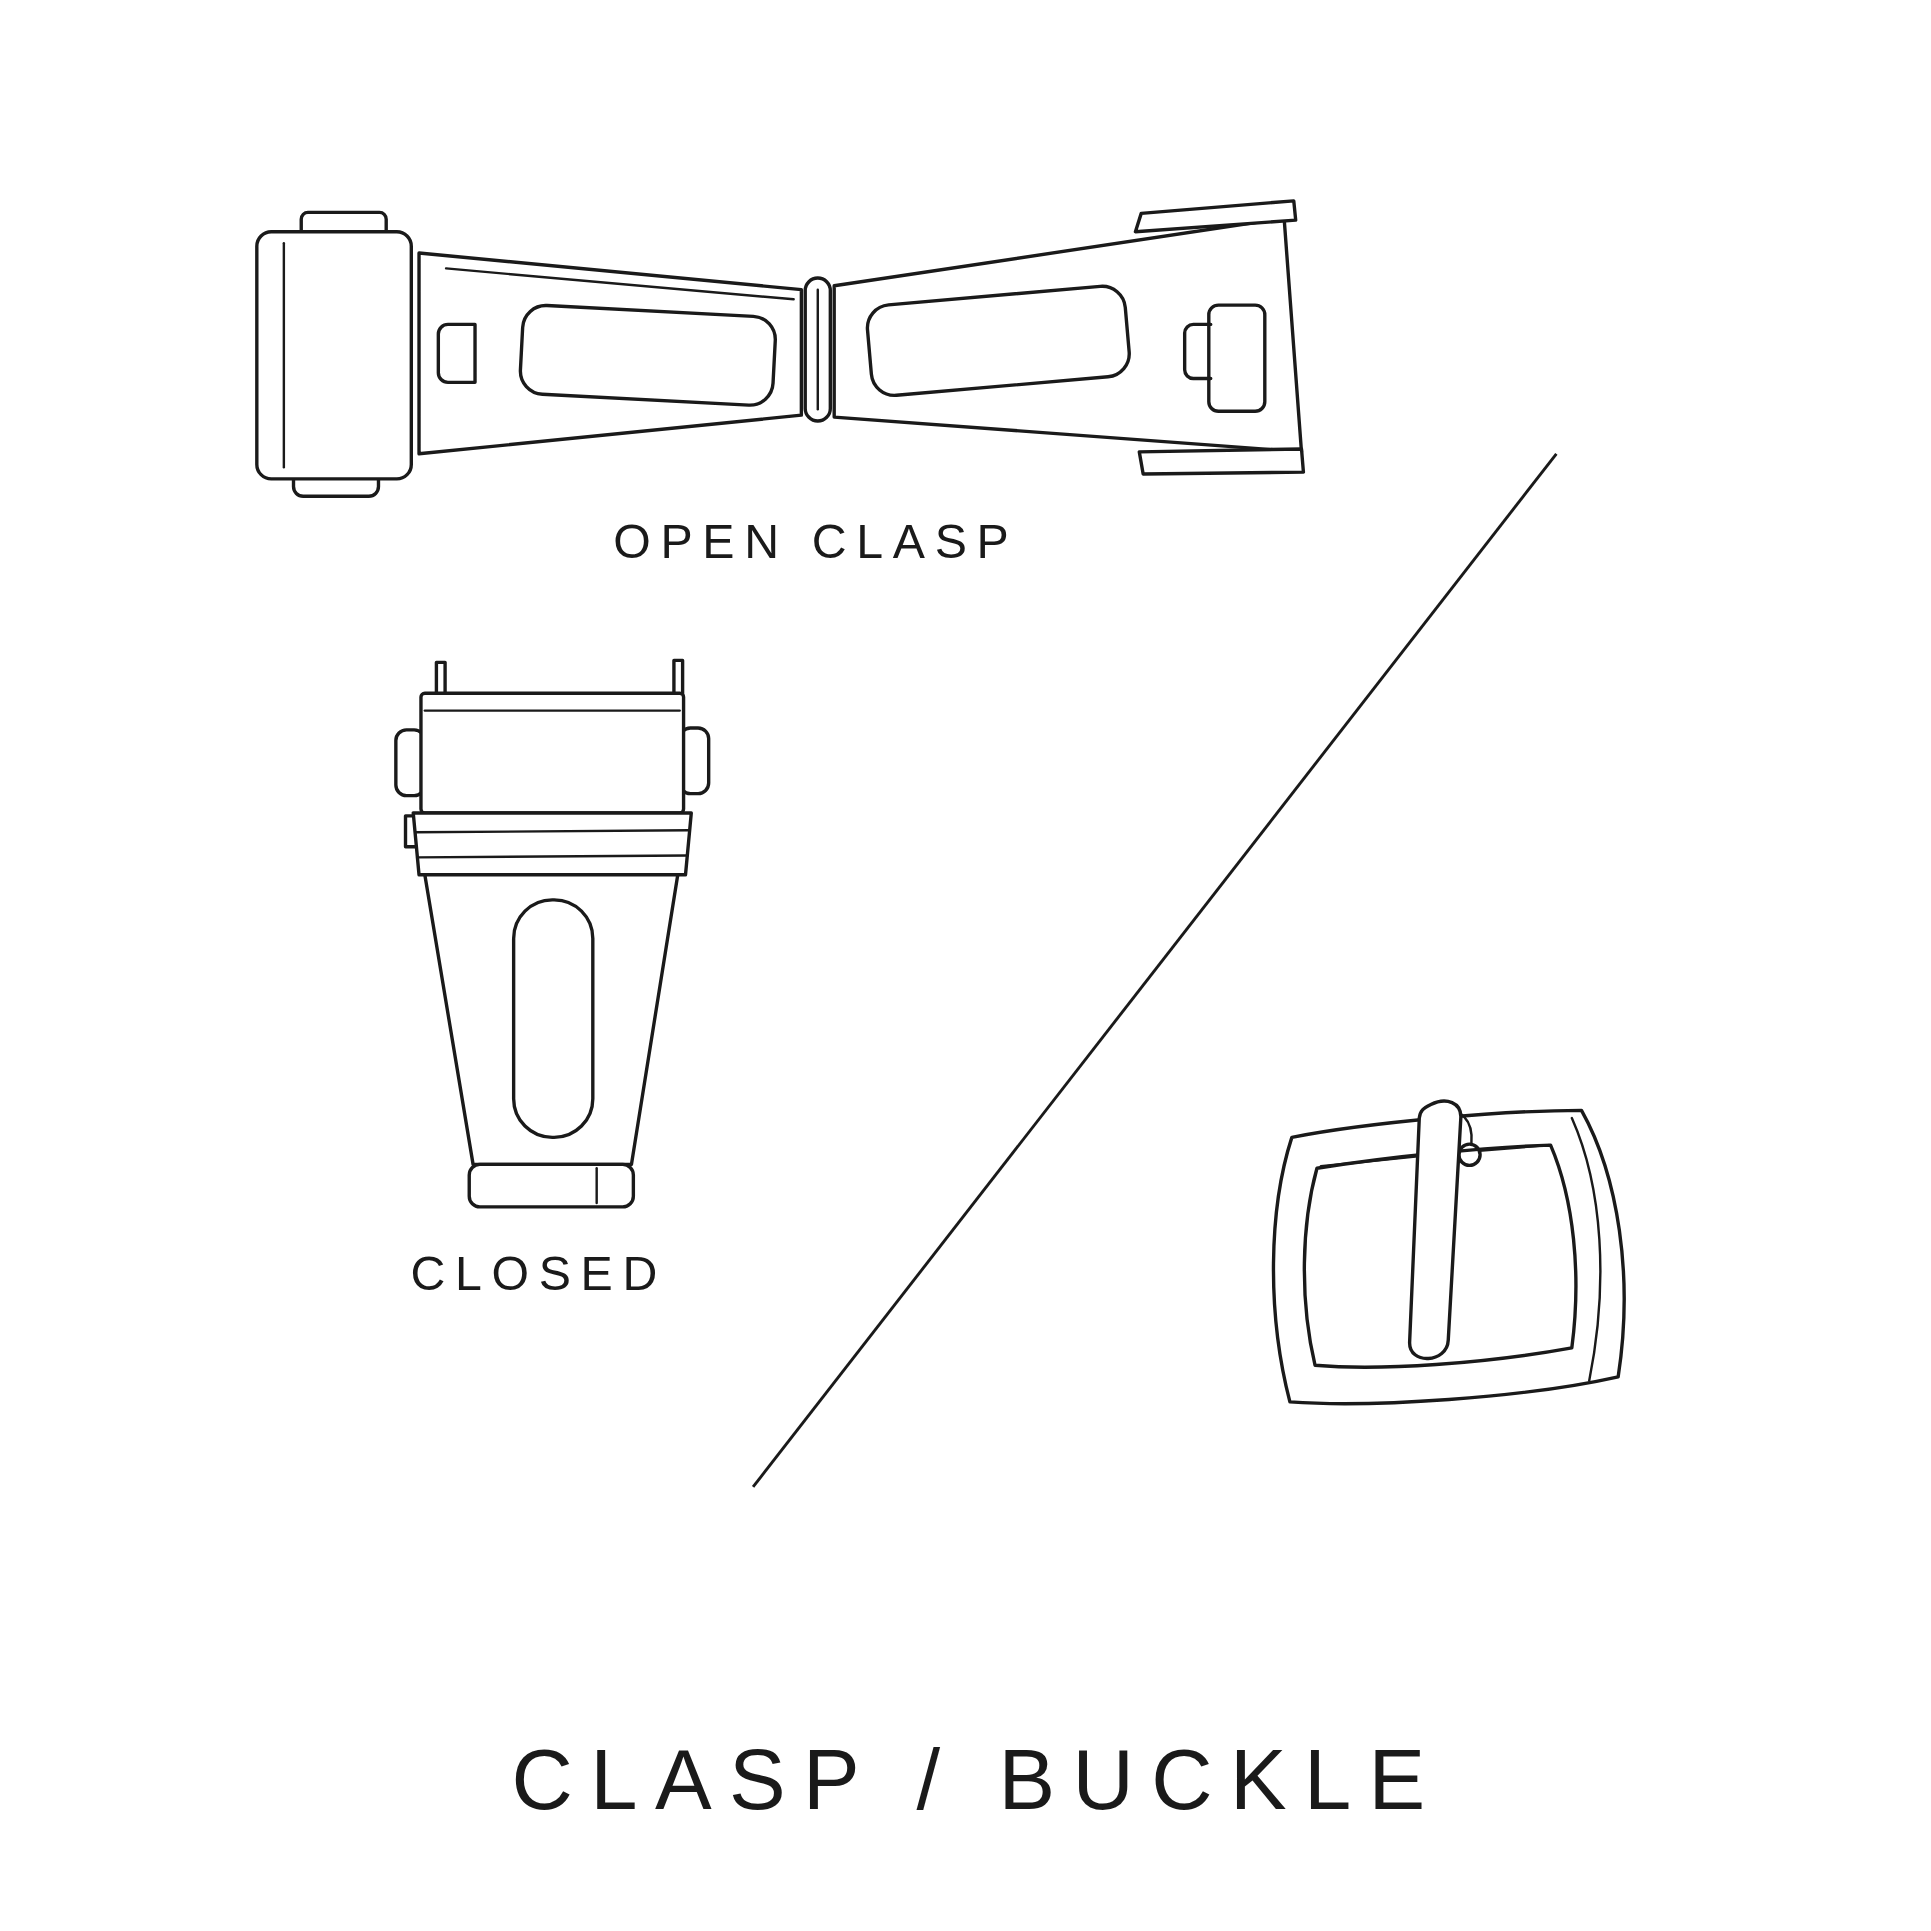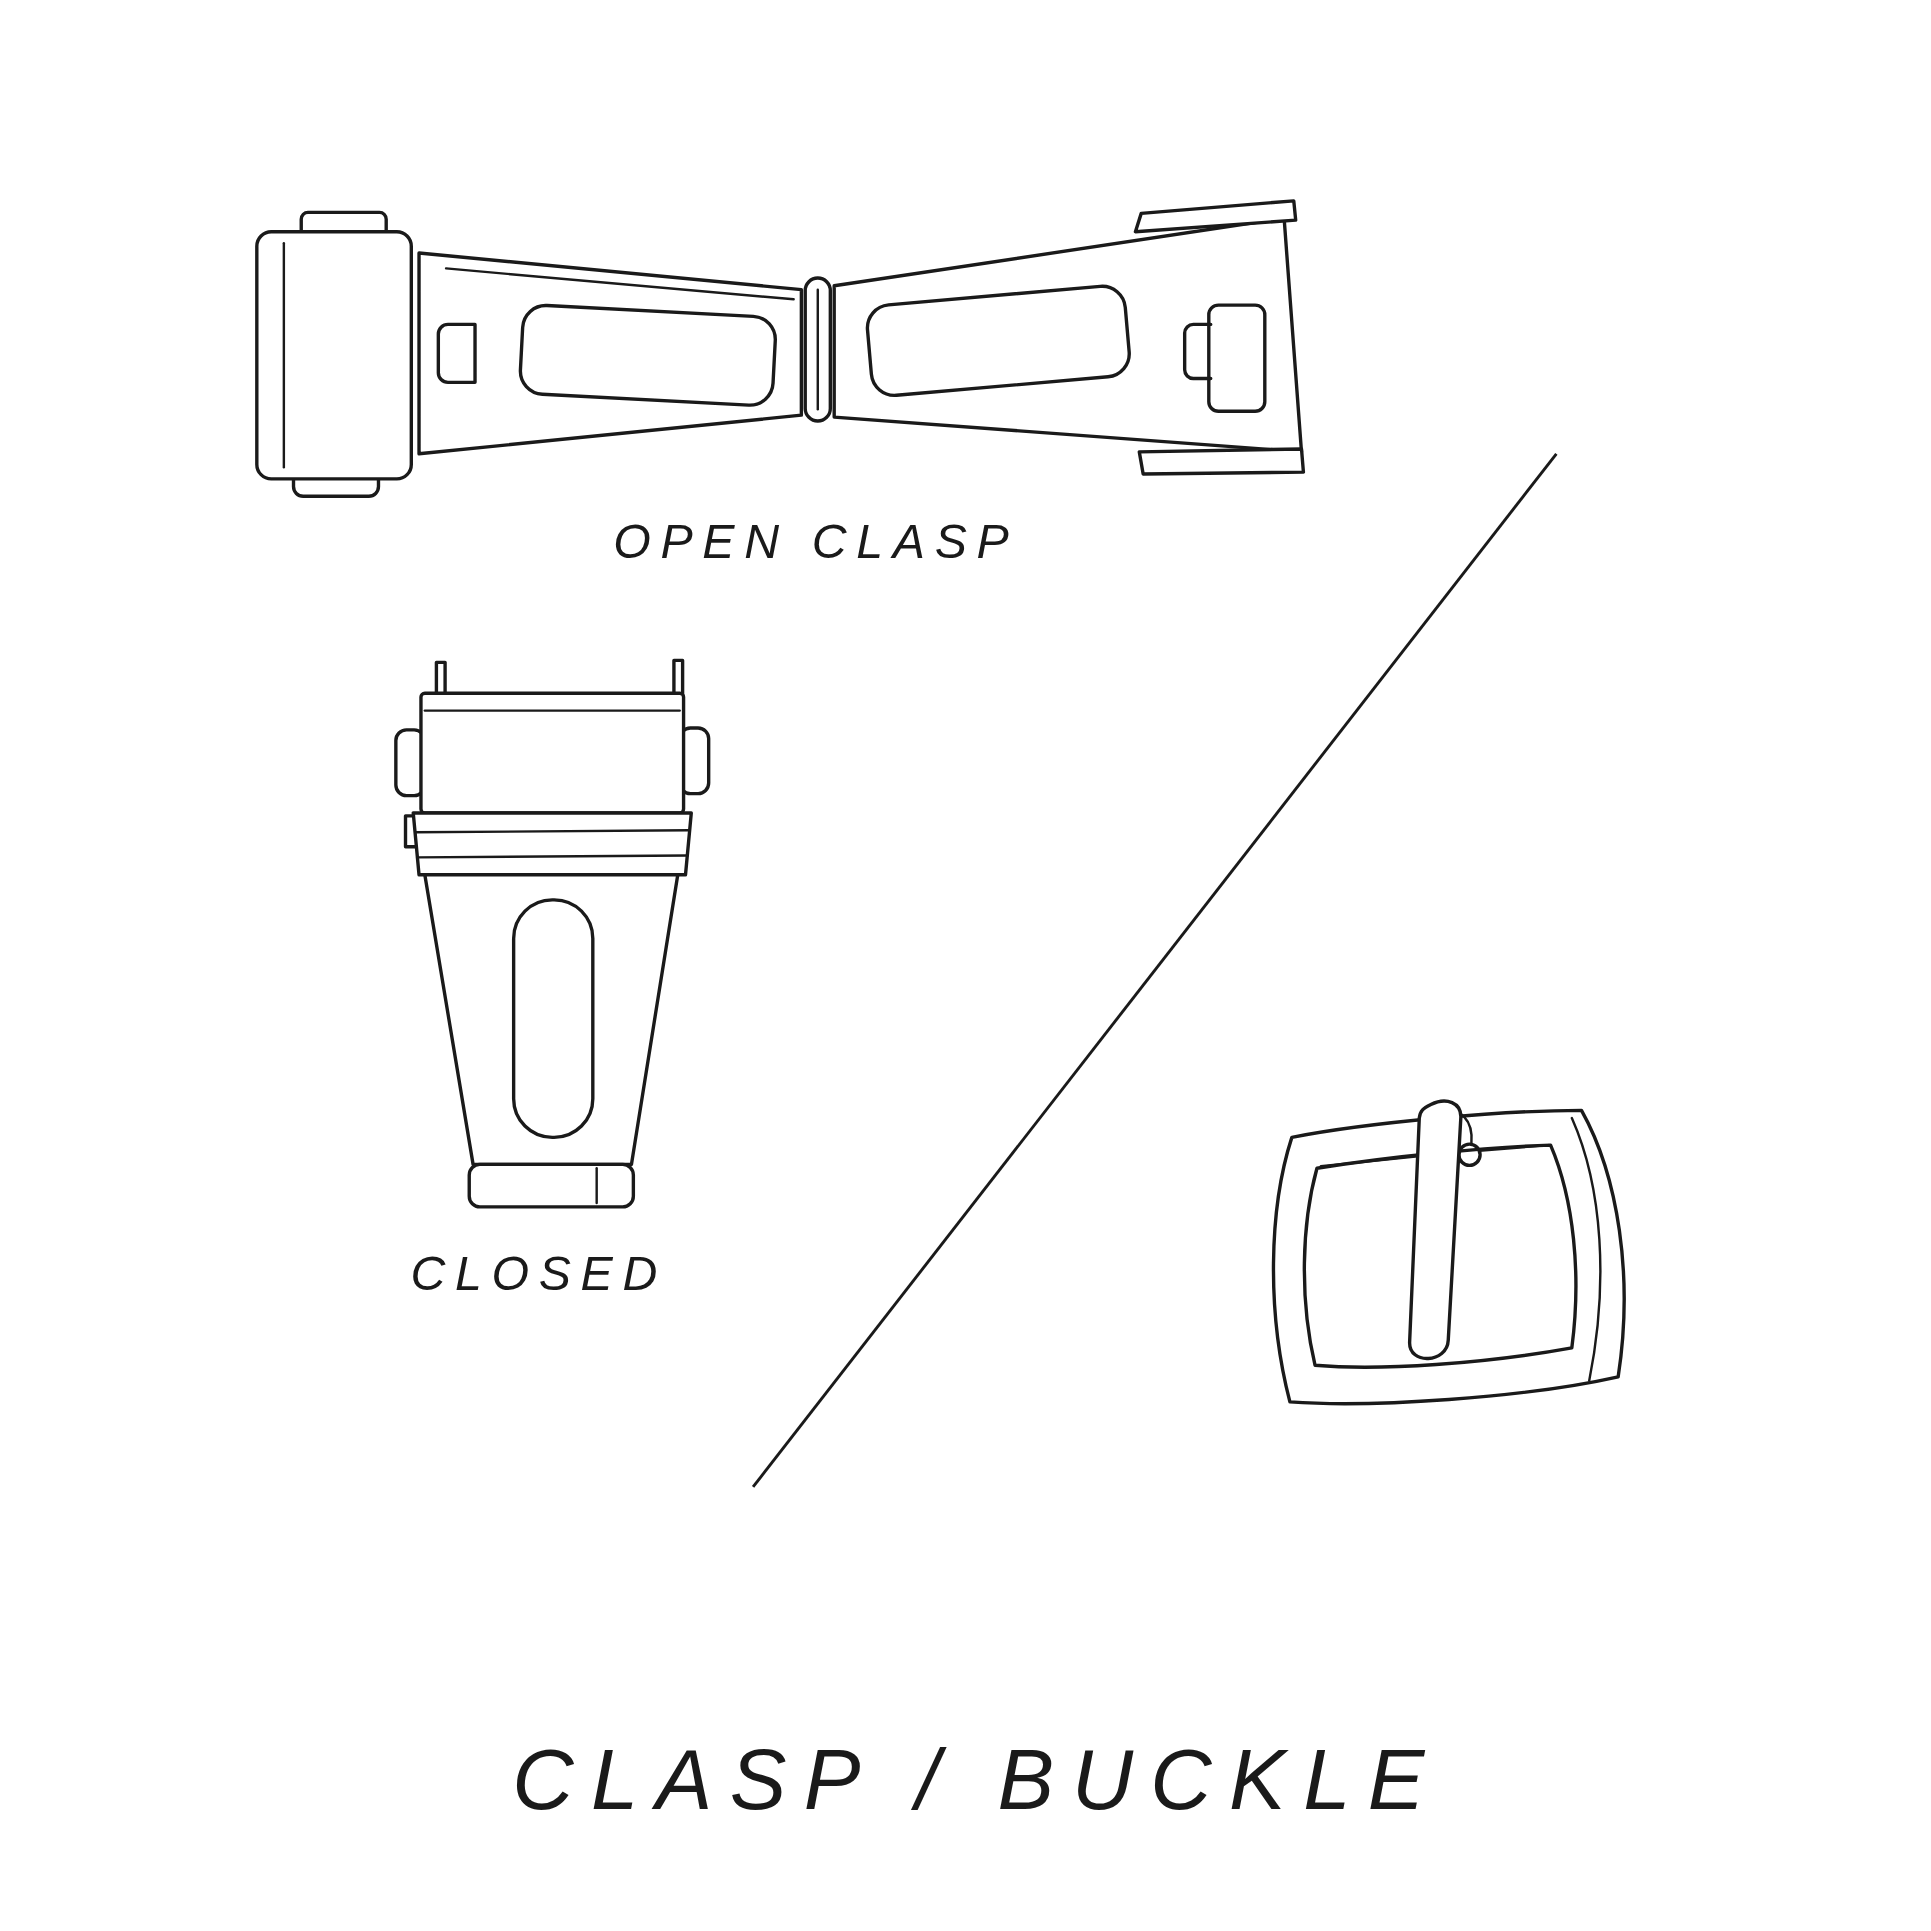"OPEN CLASP" .canvas { font-style: italic -> none }
